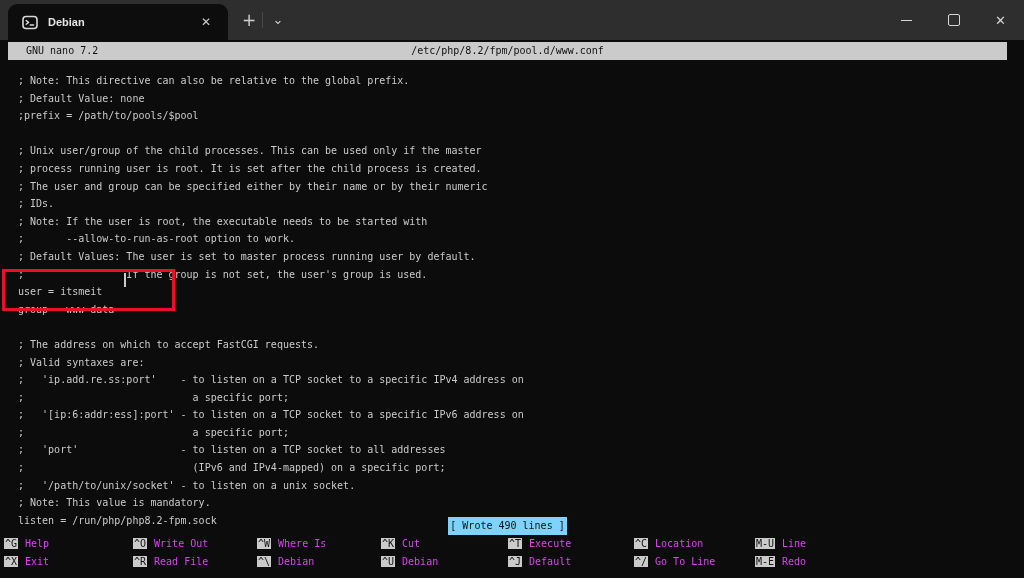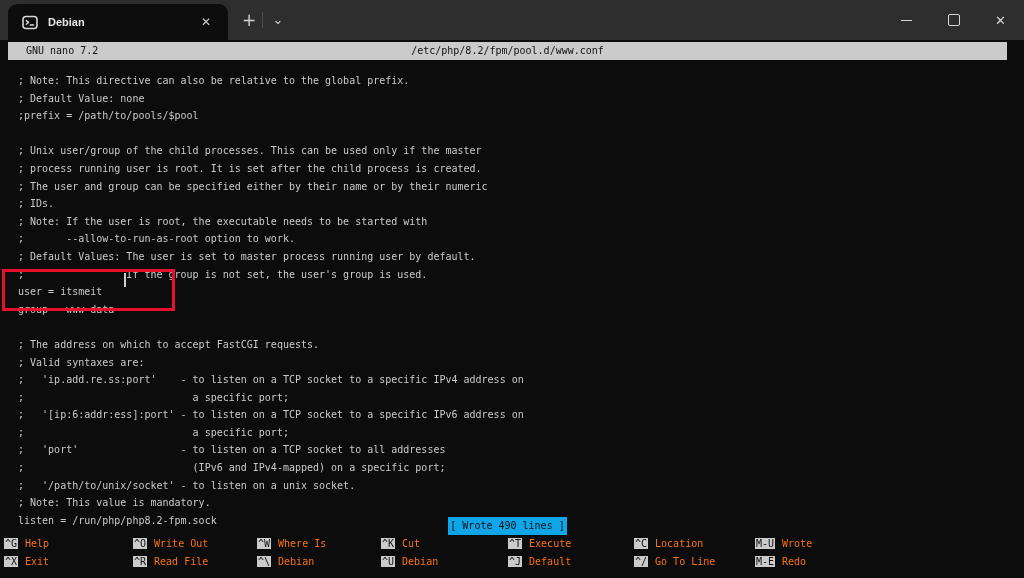"[ Wrote 490 lines ]" .status-msg { background: #0ea5e9 -> #7dd3fc }
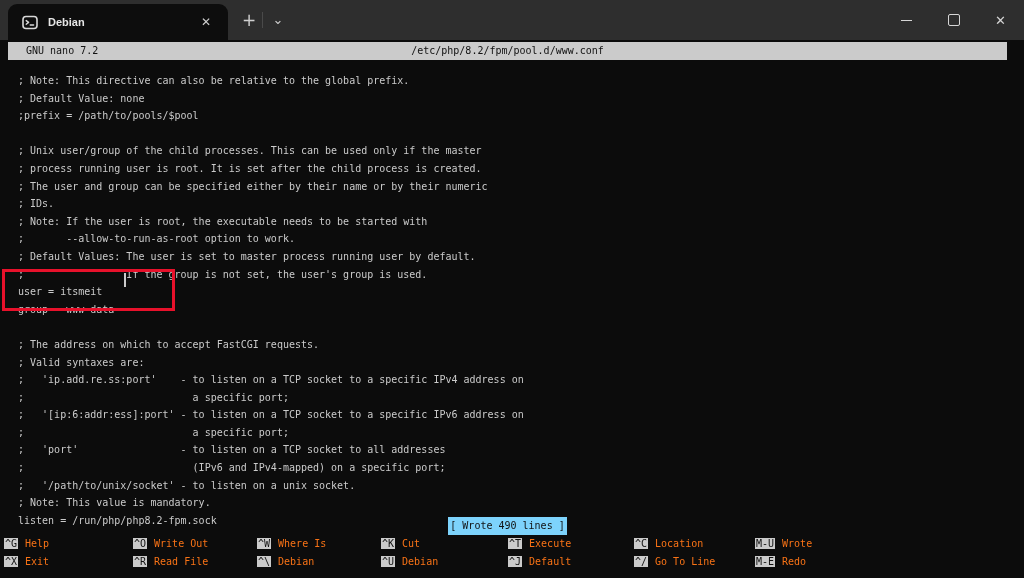"Help" .sc-label { color: #f97316 -> #d946ef }
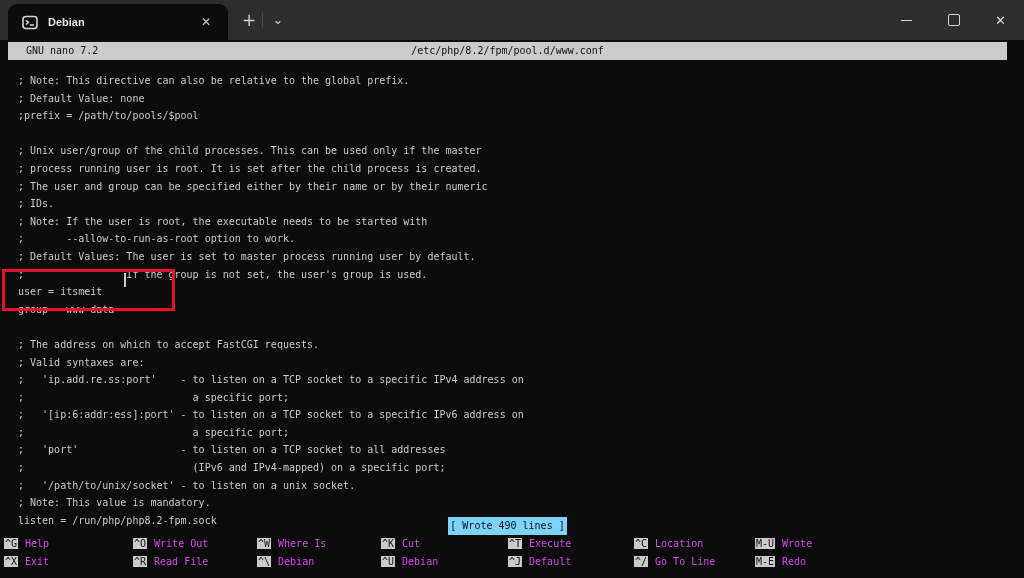"Wrote" span.sc-label { text: Wrote -> Line }
